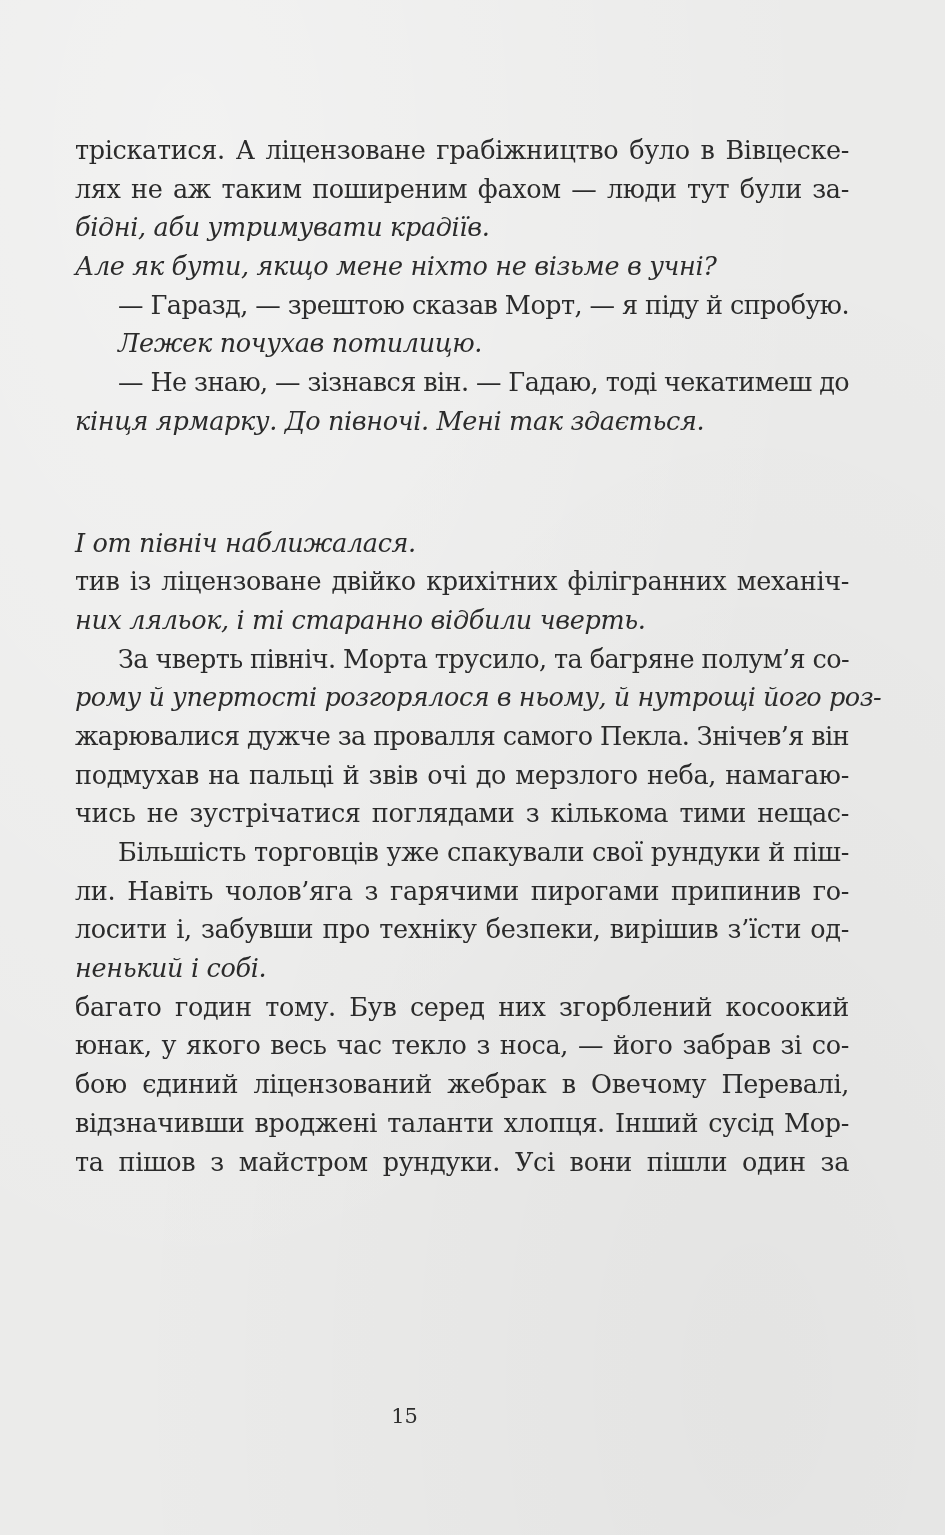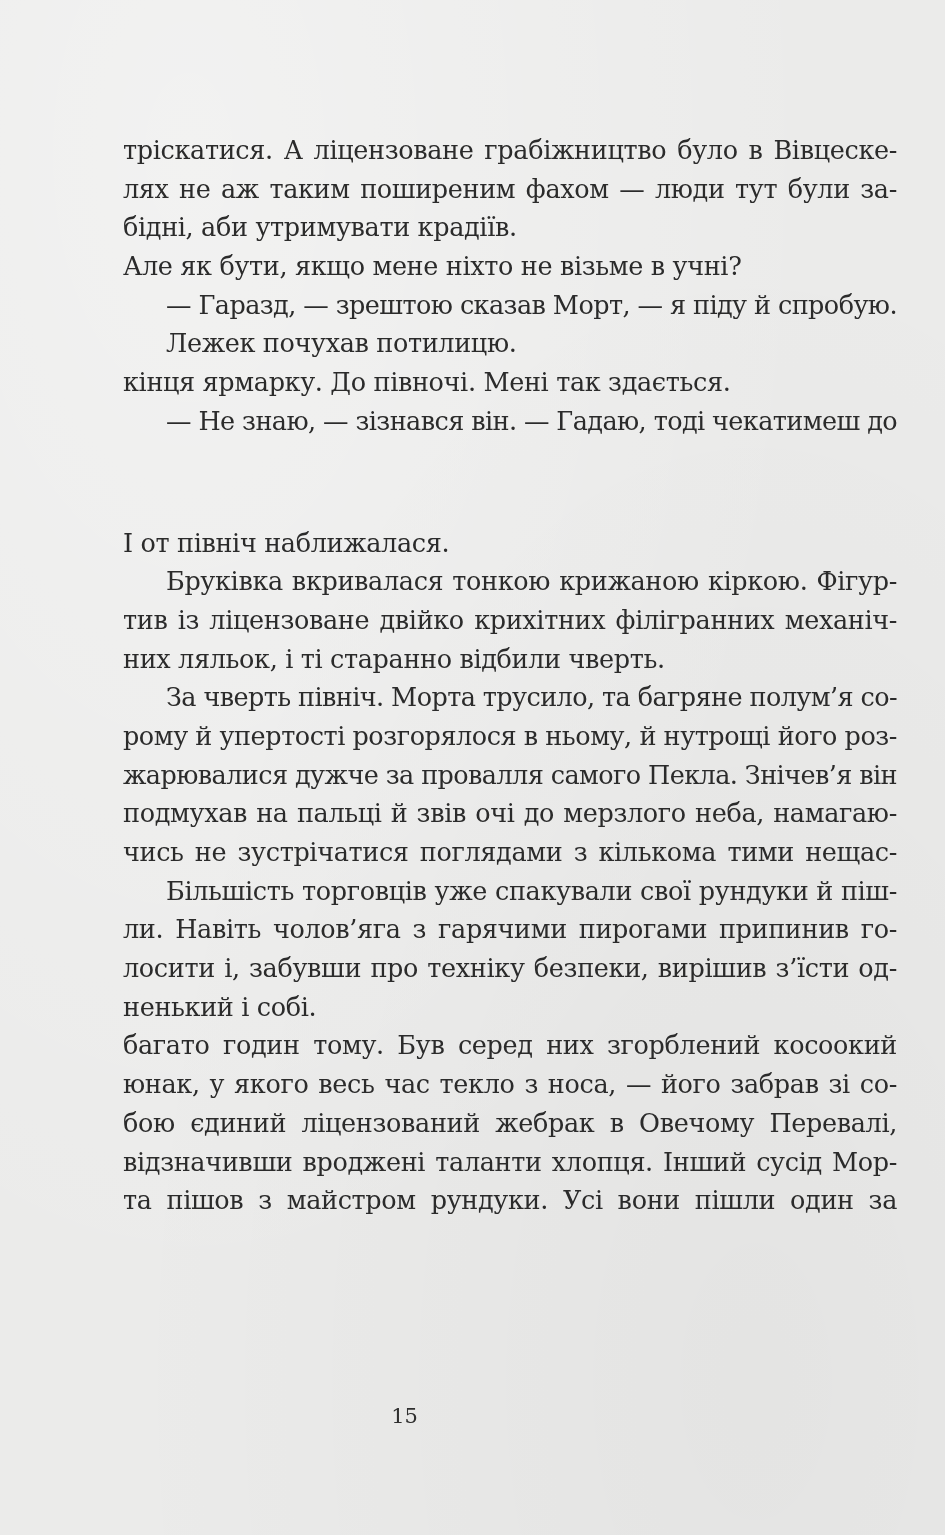"тріскатися. А ліцензоване грабіжництво" .page { margin-left: 48px -> none }
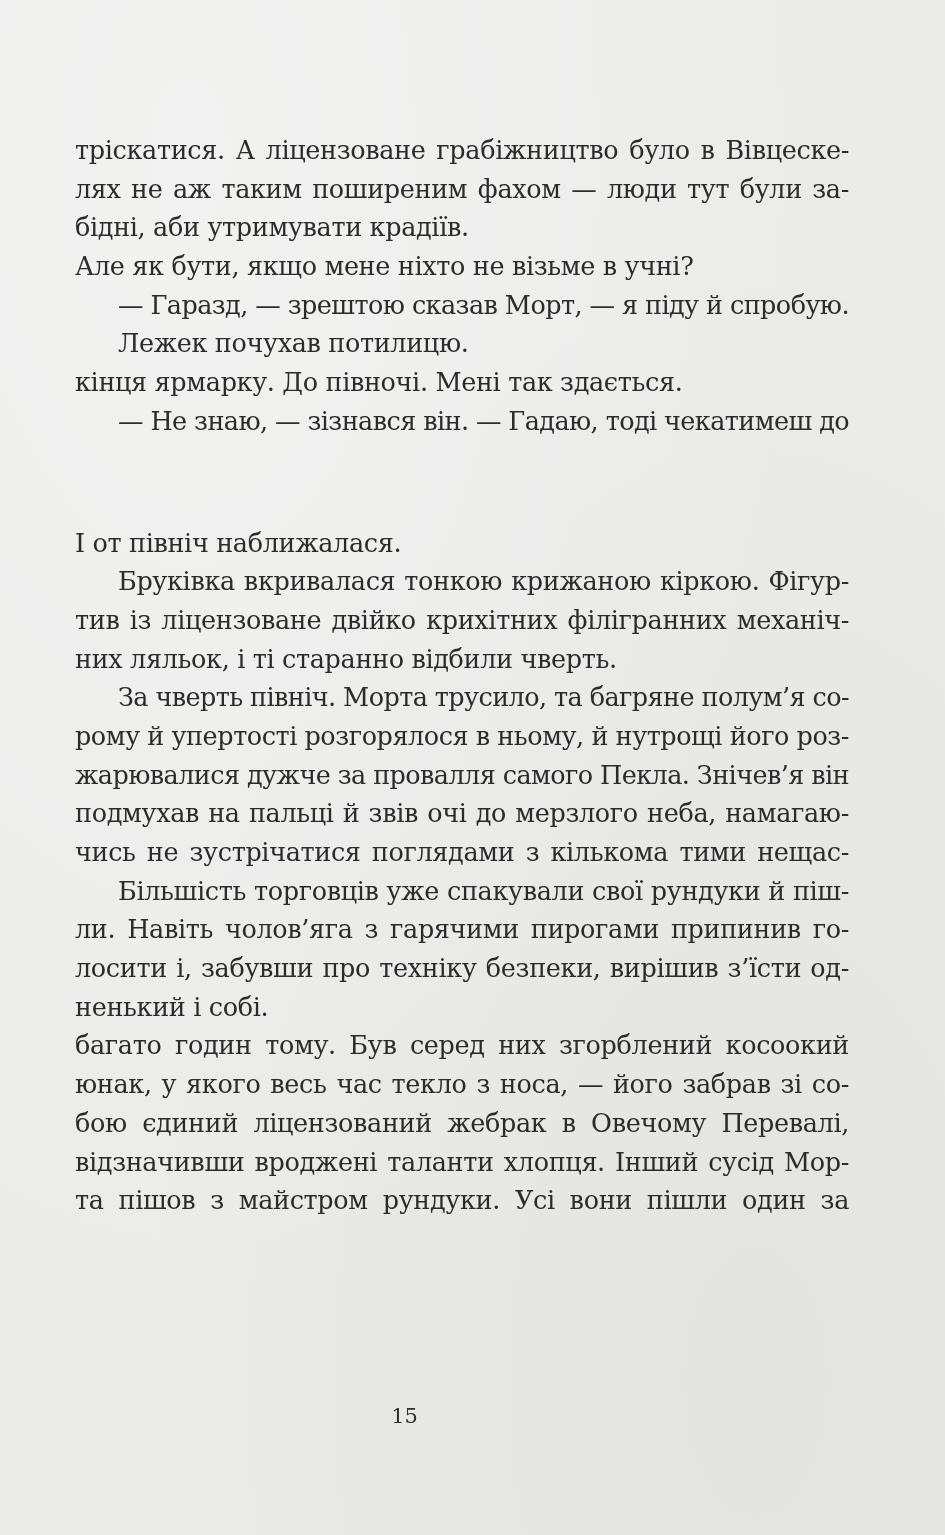"бідні, аби утримувати крадіїв." .line.last { font-style: none -> italic }
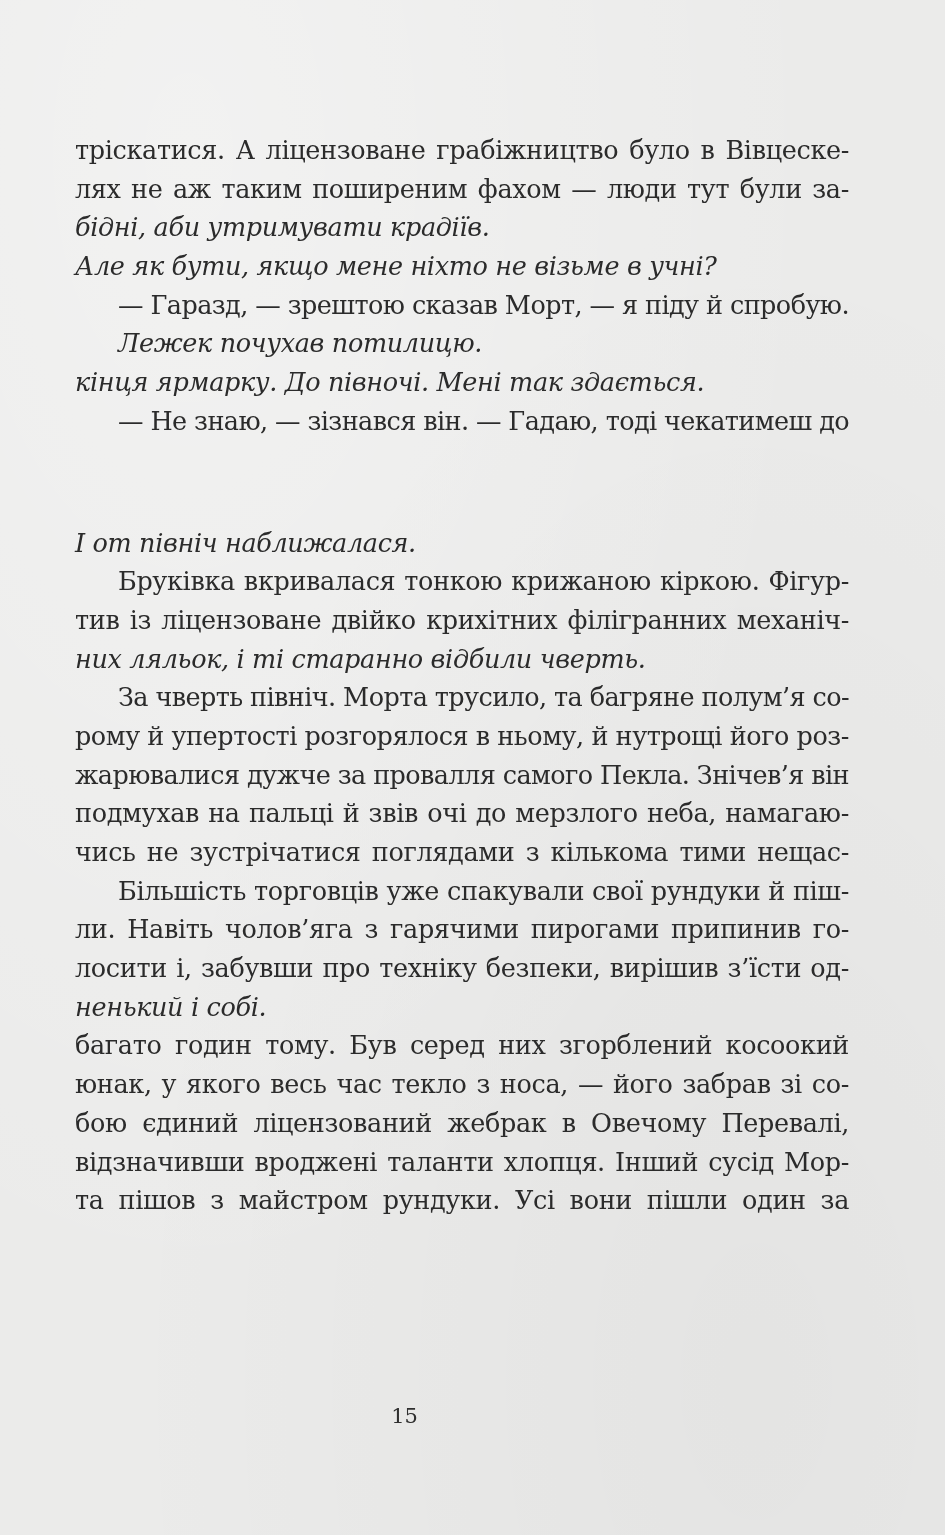"кінця ярмарку. До півночі. Мені" span.line { order: before "— Не знаю, — зізнався" -> after "— Не знаю, — зізнався" }
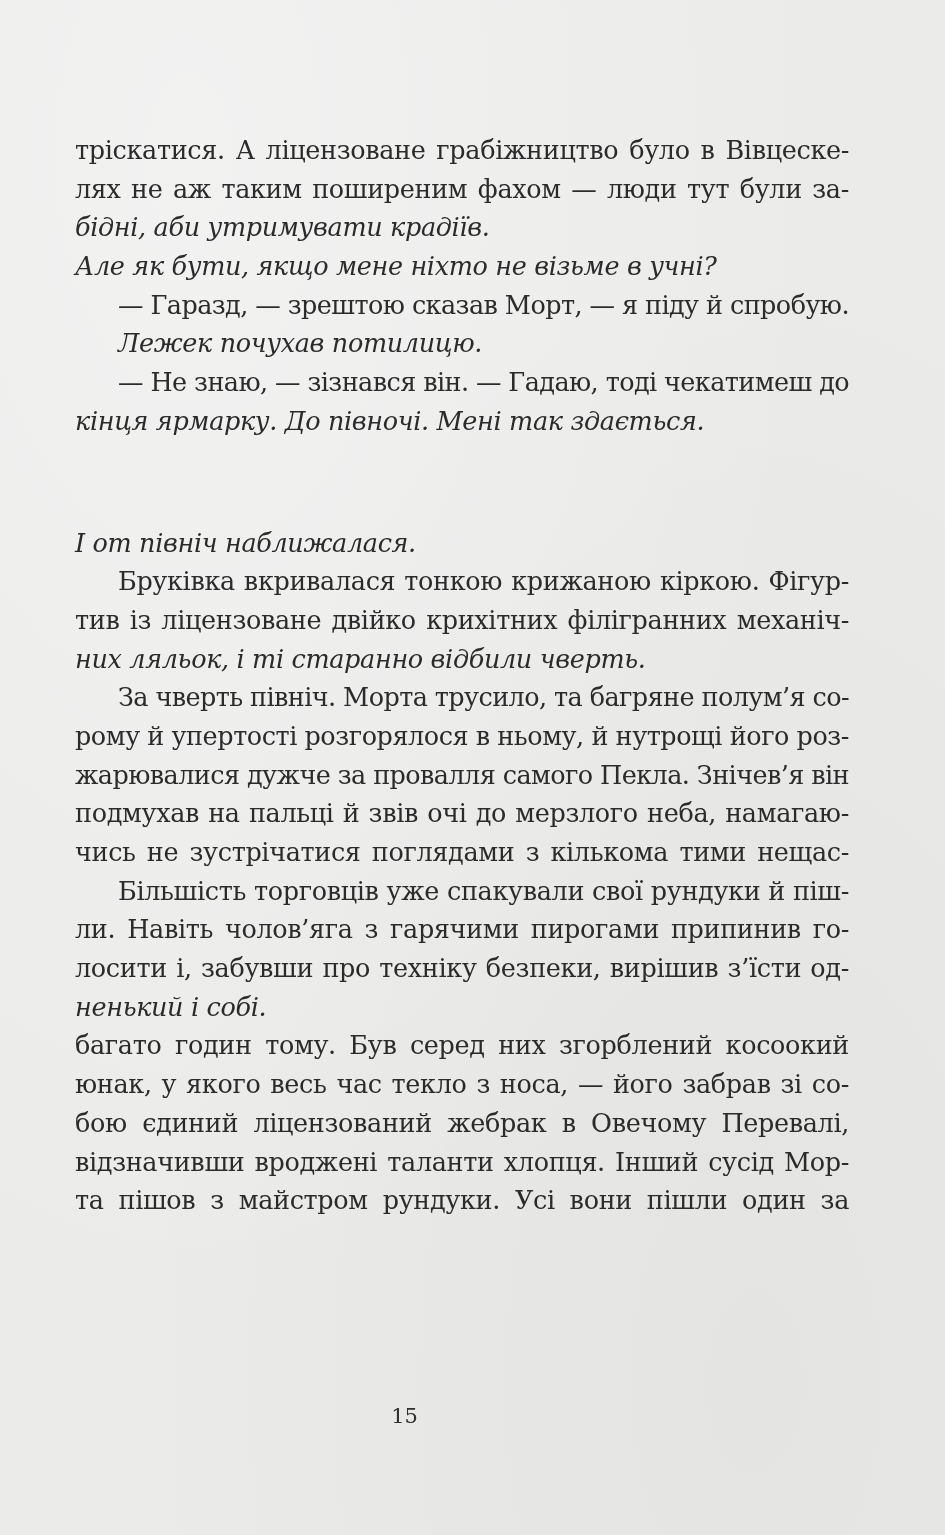"Бруківка вкривалася тонкою крижаною" span.line { html: <span>Бруківка вкривалася тонкою крижаною кіркою. Фігур-</span> -> none }
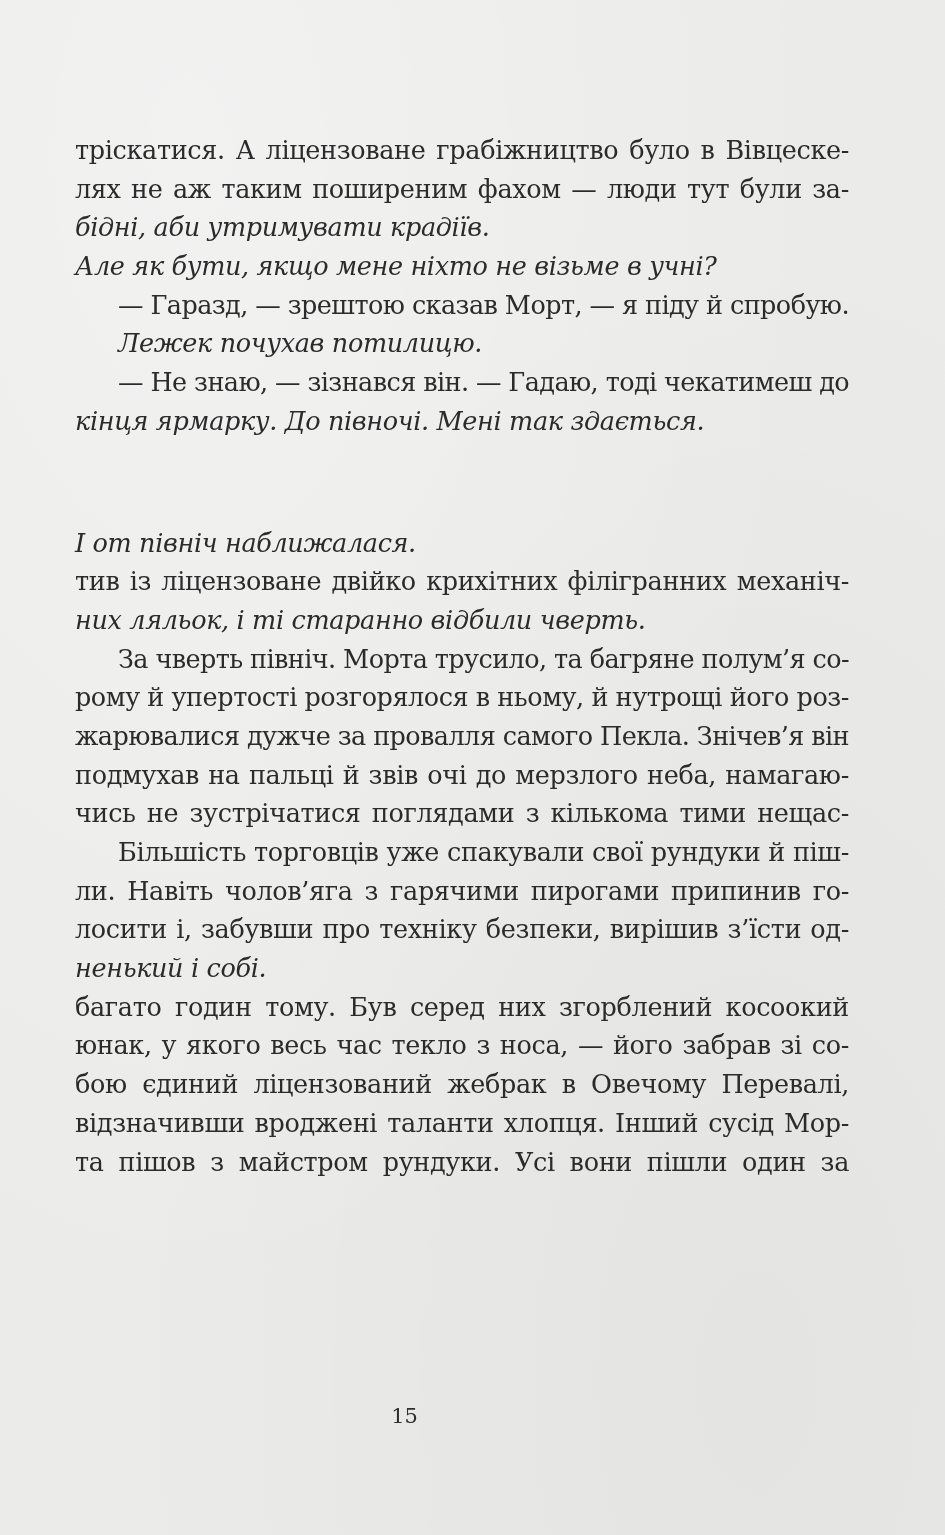"рому й упертості розгорялося в" span.line { font-style: none -> italic }
